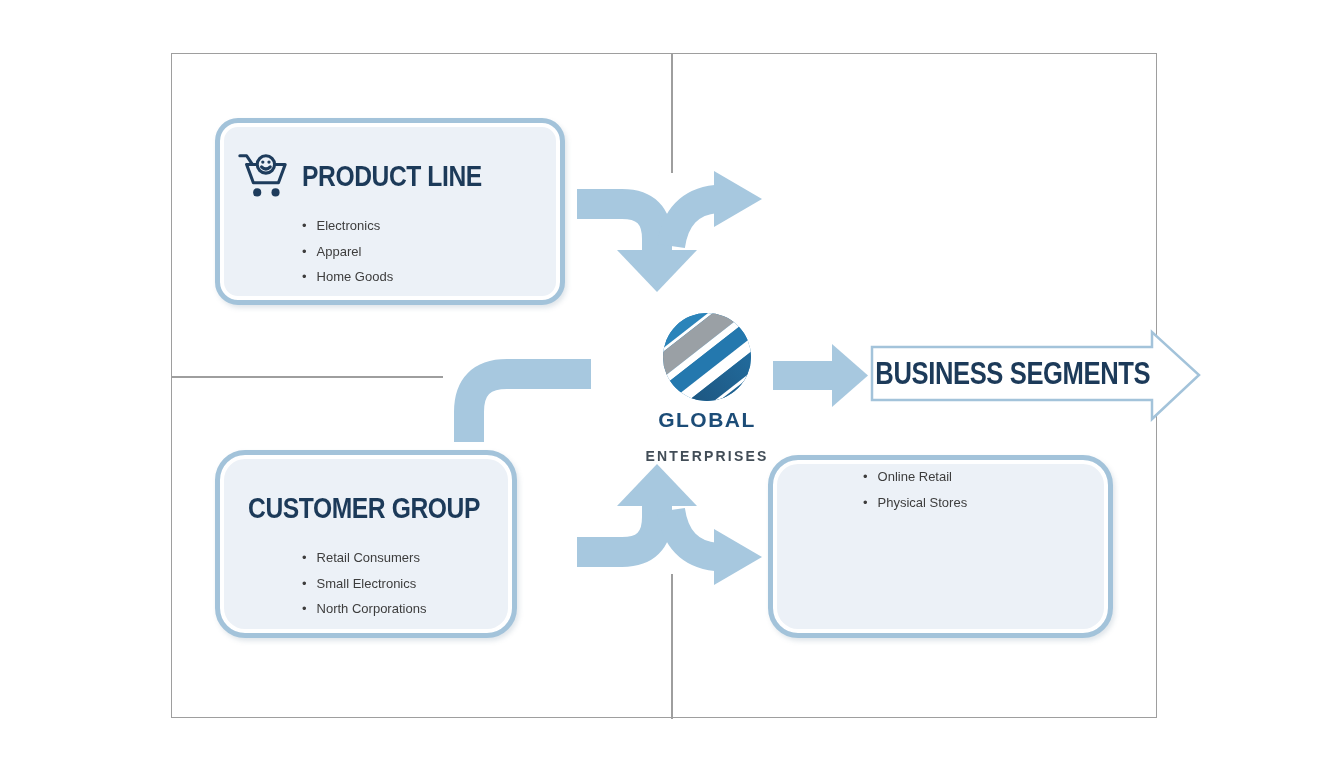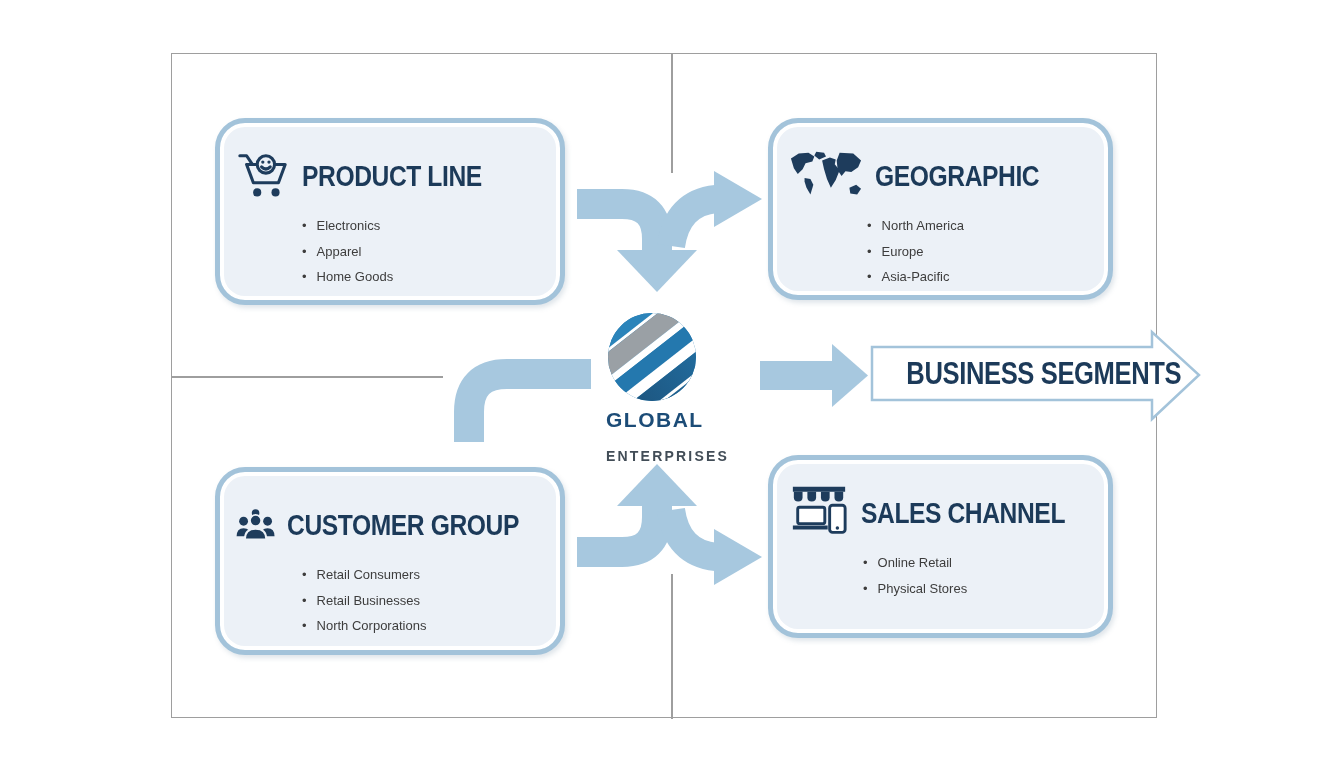"PRODUCT LINE" .box-product { border-radius: none -> 23px }
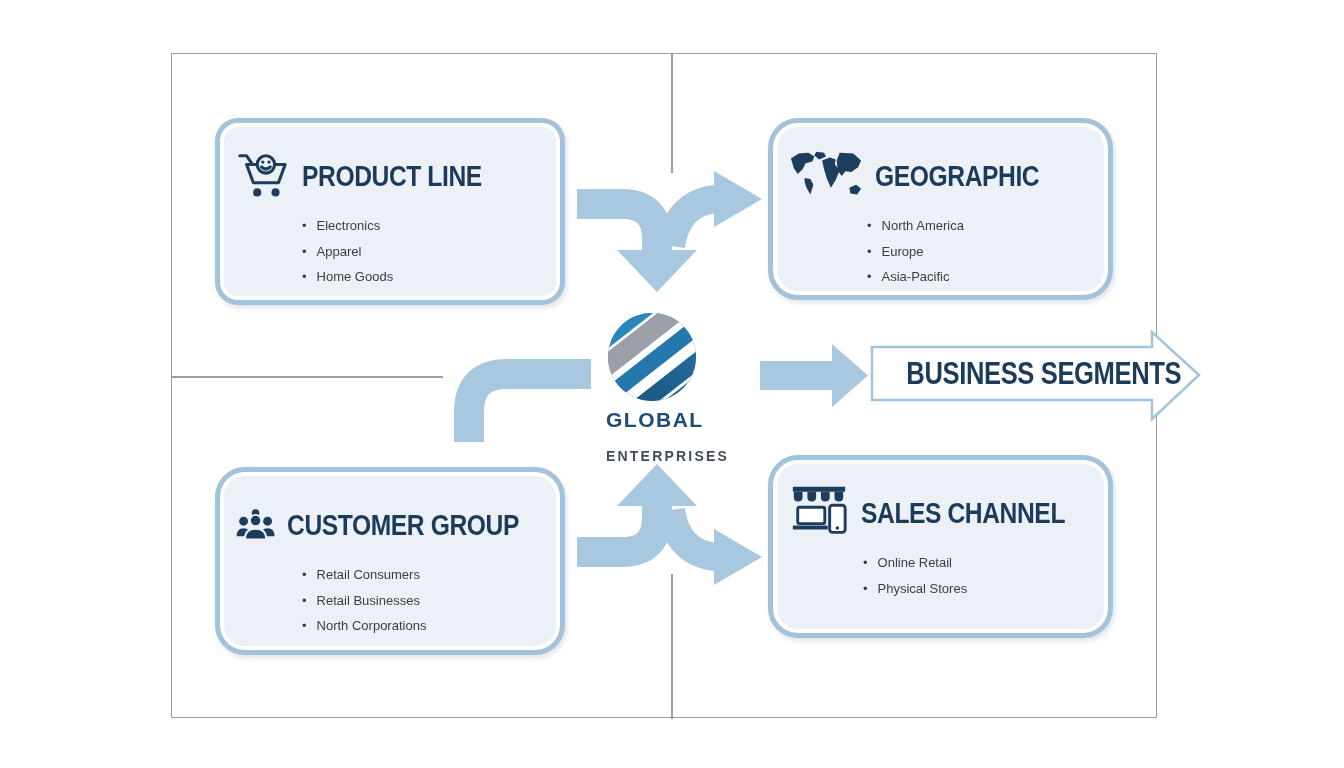"GEOGRAPHIC" div.seg-box { html: <div> <div> <svg> <path></path> <path></path> <path></path> <path></path> <path></path> <path></path> </svg> <span>GEOGRAPHIC</span> </div> <div> <div>North America</div> <div>Europe</div> <div>Asia-Pacific</div> </div> </div> -> none }
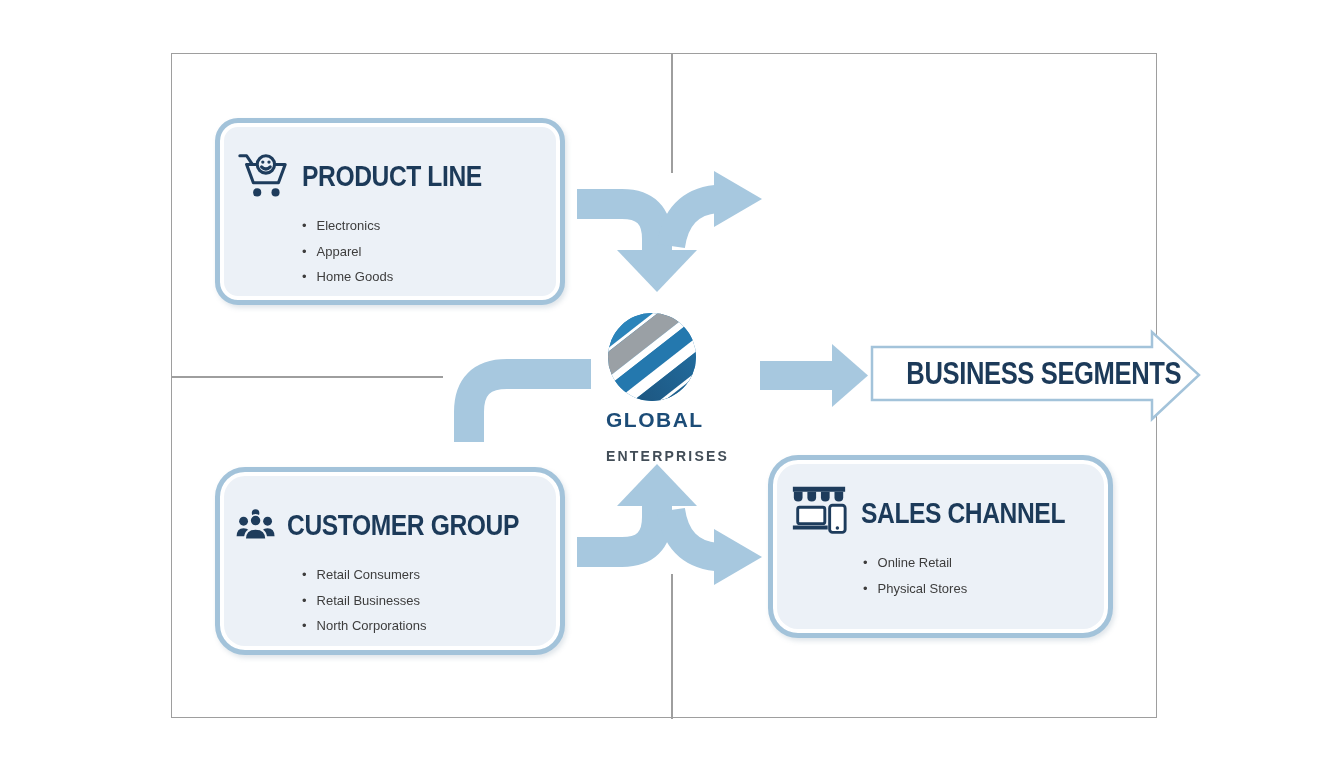"BUSINESS SEGMENTS" .bs-label { padding-left: 31px -> none }
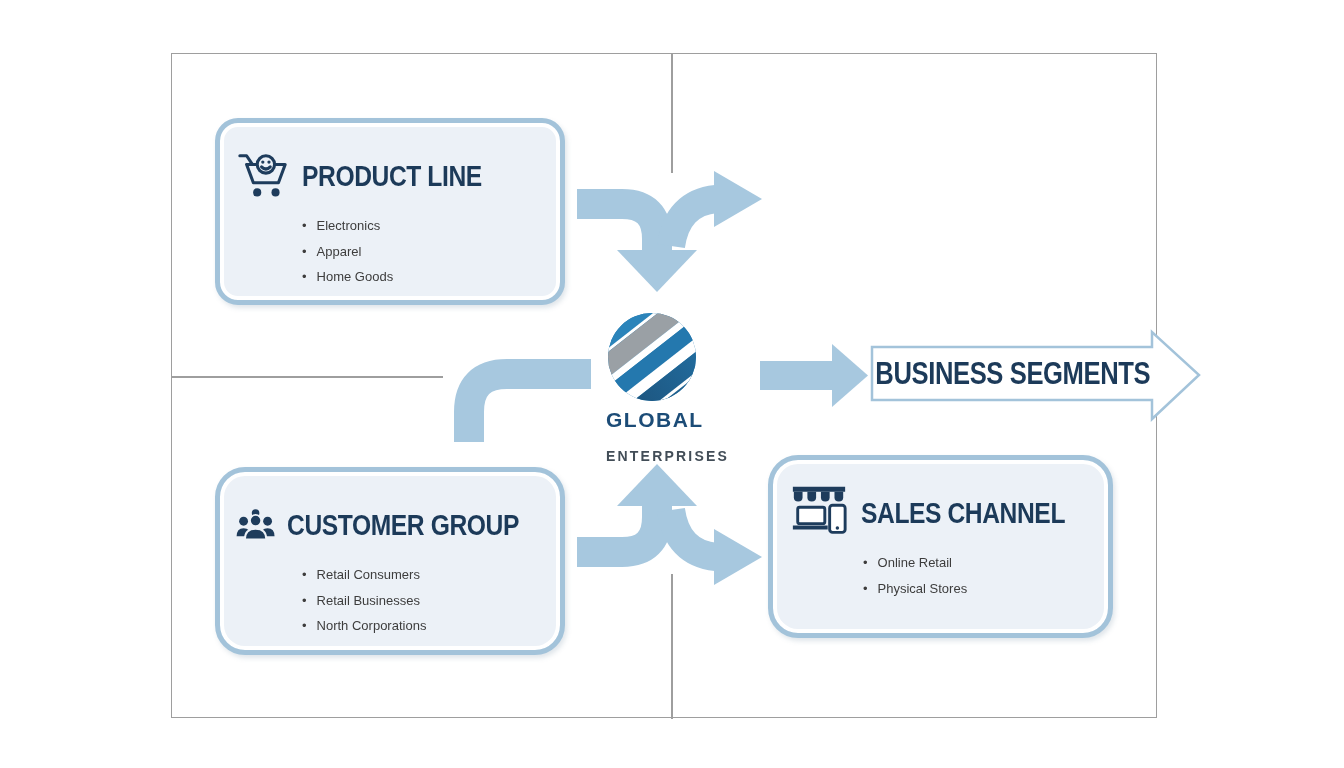"GLOBAL" .logo-block { left: 606px -> 641px; text-align: left -> center }
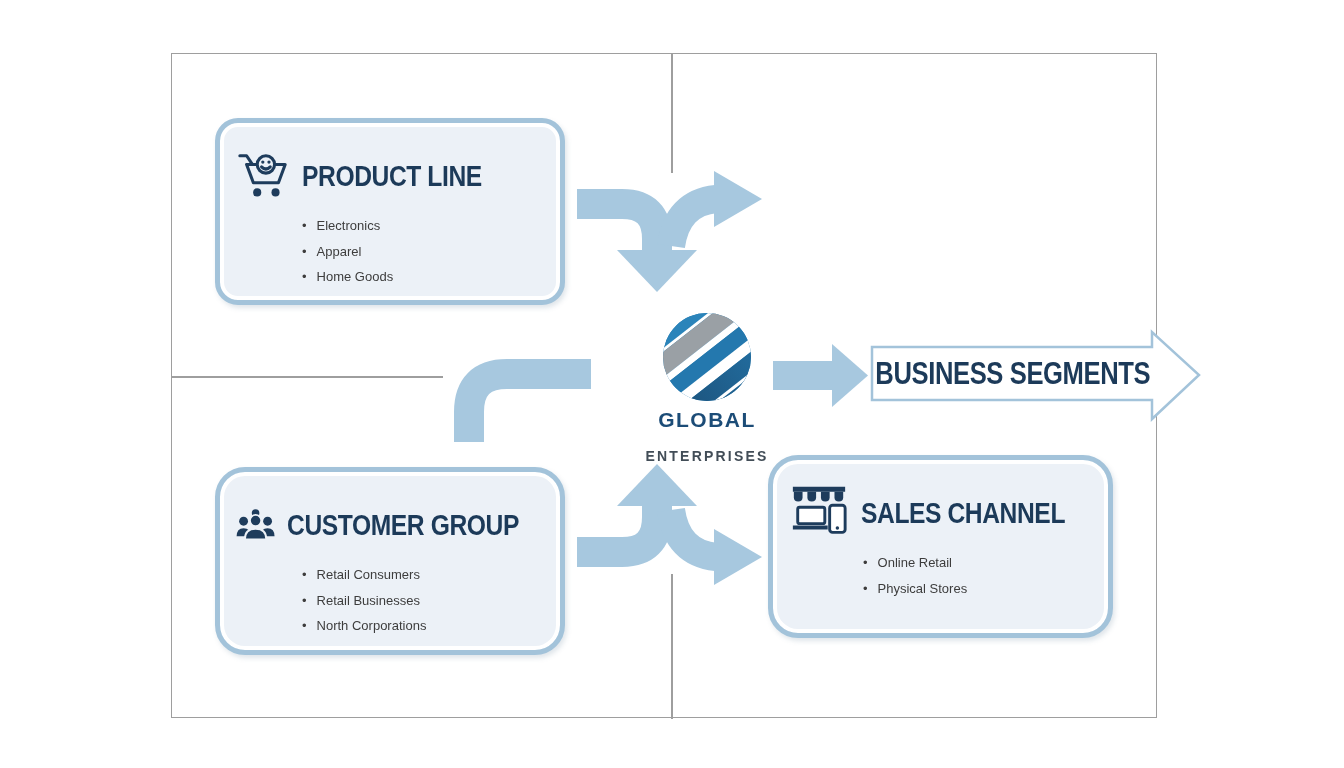"CUSTOMER GROUP" .box-customer { margin-top: 17px -> none; width: 350px -> 302px }
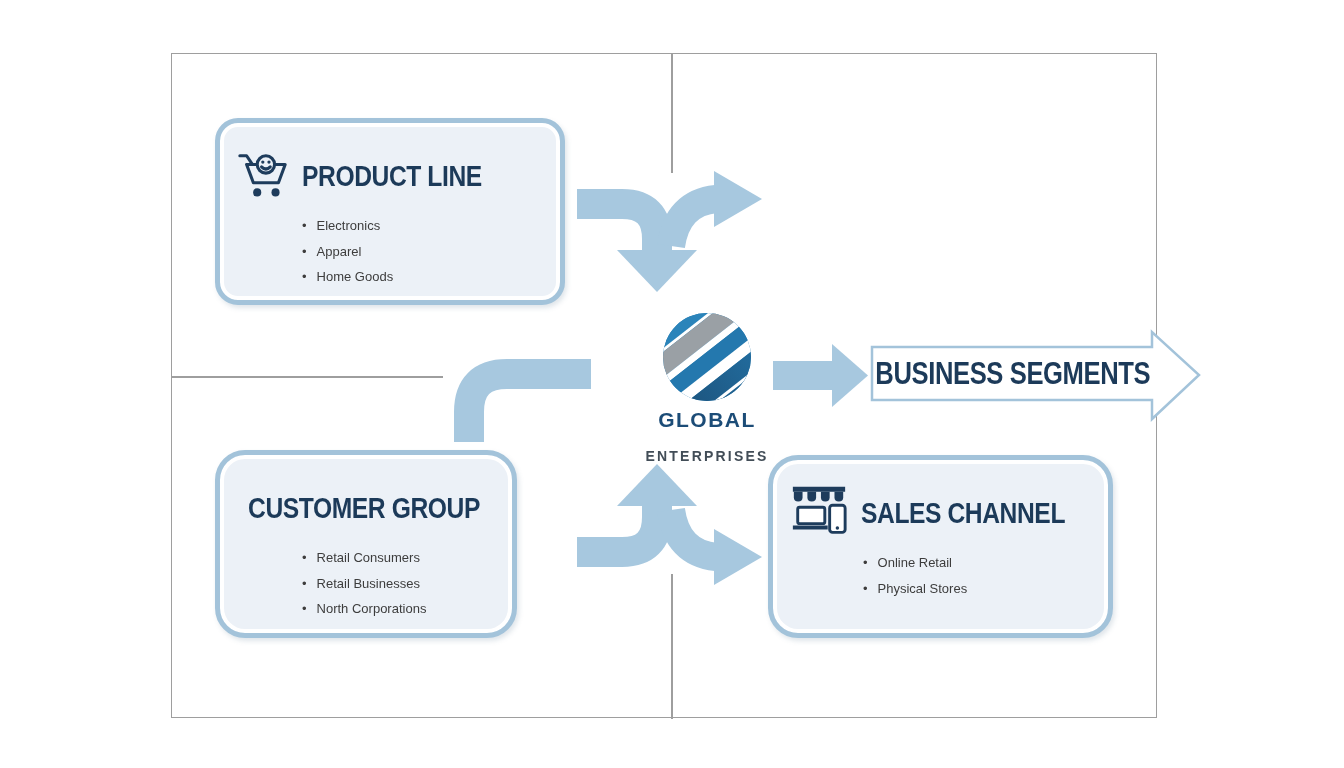"SALES CHANNEL" div.seg-head { html: <div> <svg> <g> <path></path> <path></path> <path></path> <path></path> <path></path> </g> <g> <rect></rect> <rect></rect> </g> <path></path> <circle></circle> </svg> <span>SALES CHANNEL</span> </div> -> none }
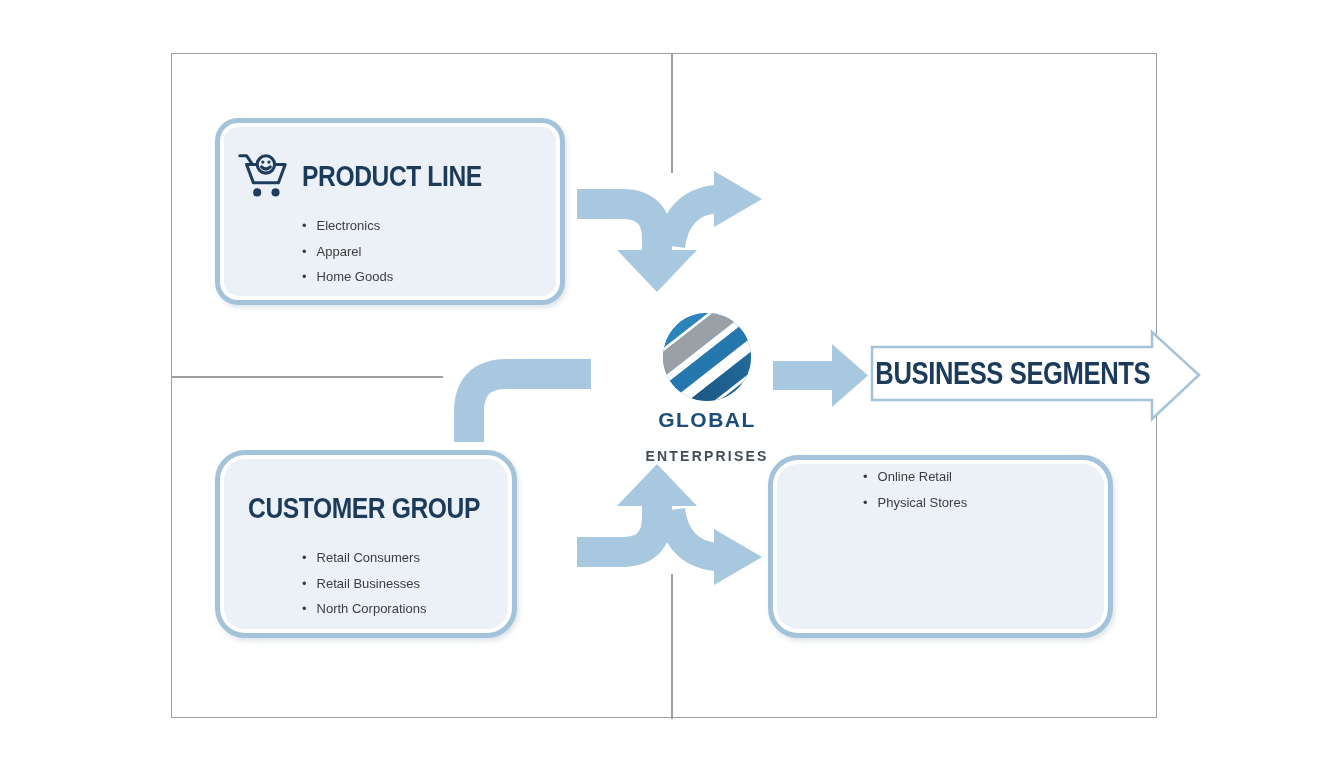"Retail Businesses" div.seg-item { text: Retail Businesses -> Small Electronics }
